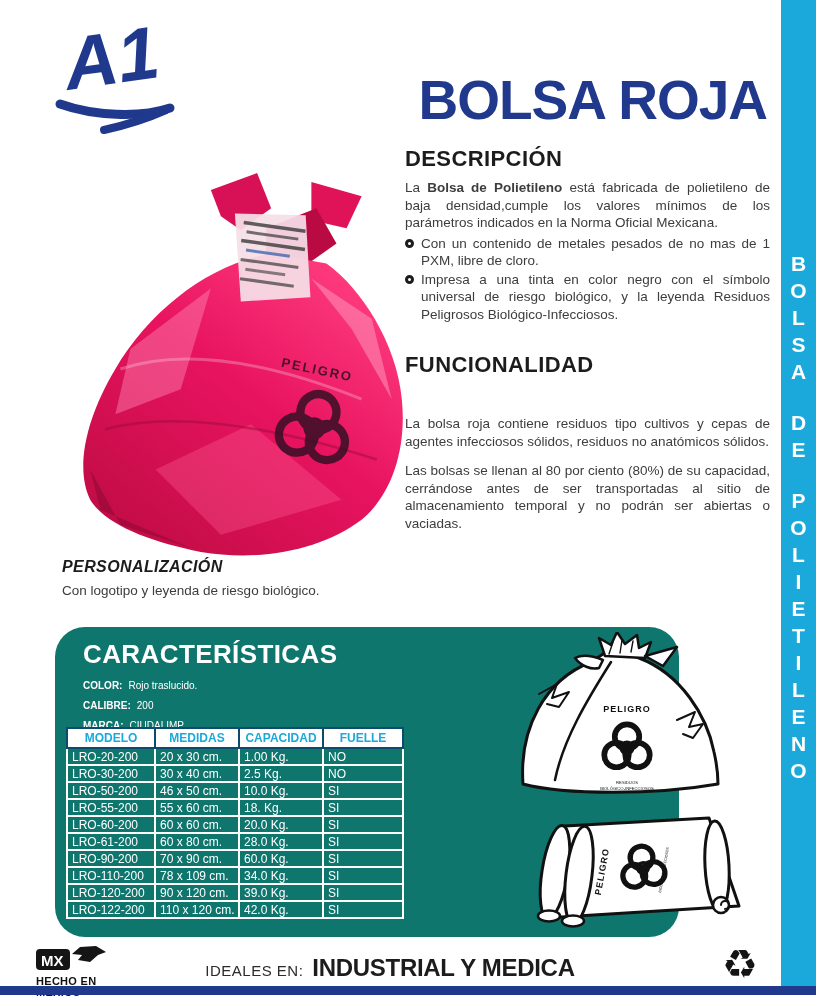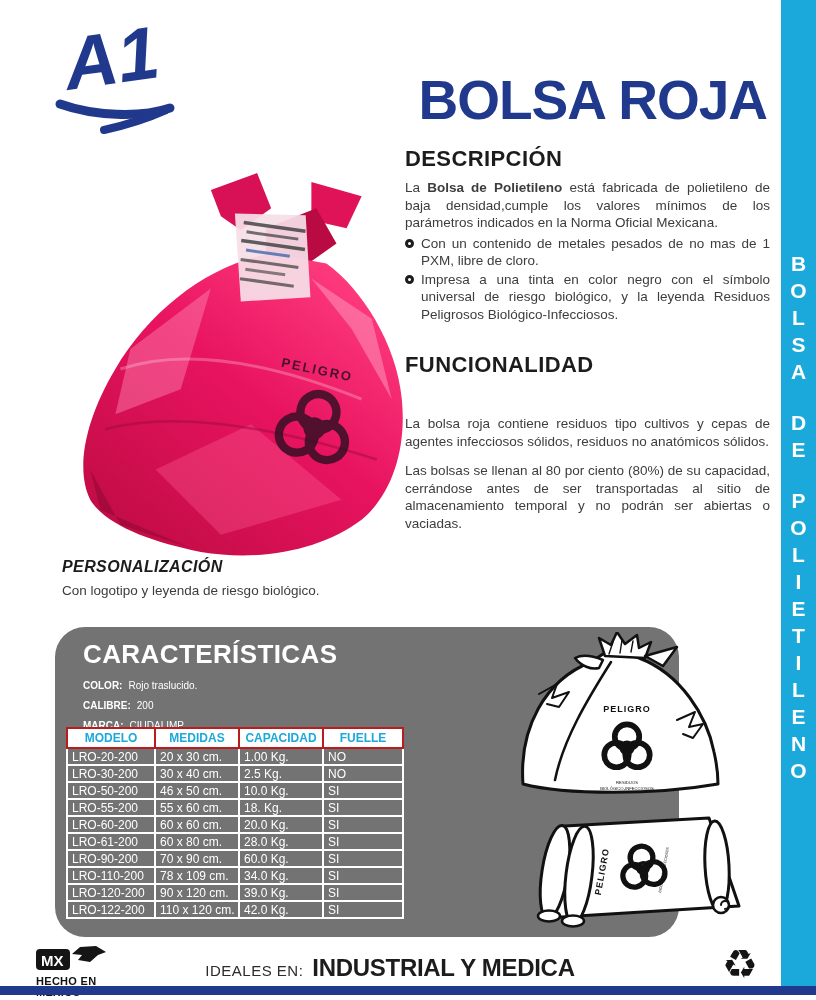"CARACTERÍSTICAS" .carac-box { background: #737373 -> #0f766e }
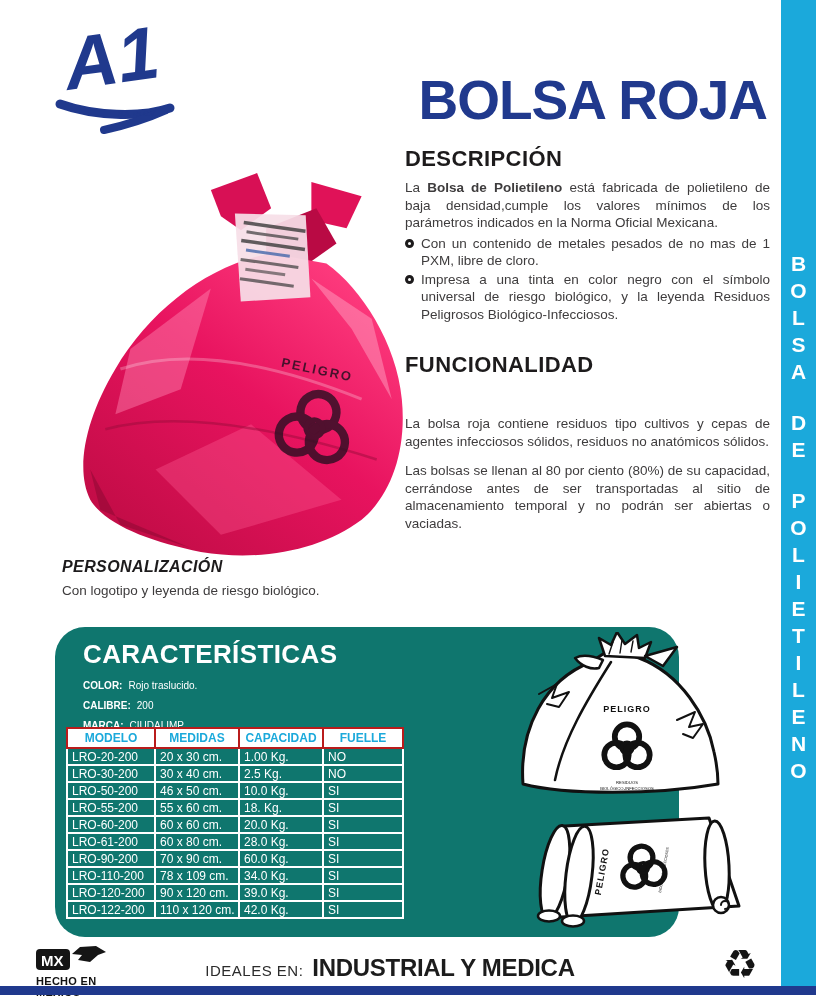"MODELO" .spec-table th { border: 2px solid #b91c1c -> 2px solid #0c4a6e }
